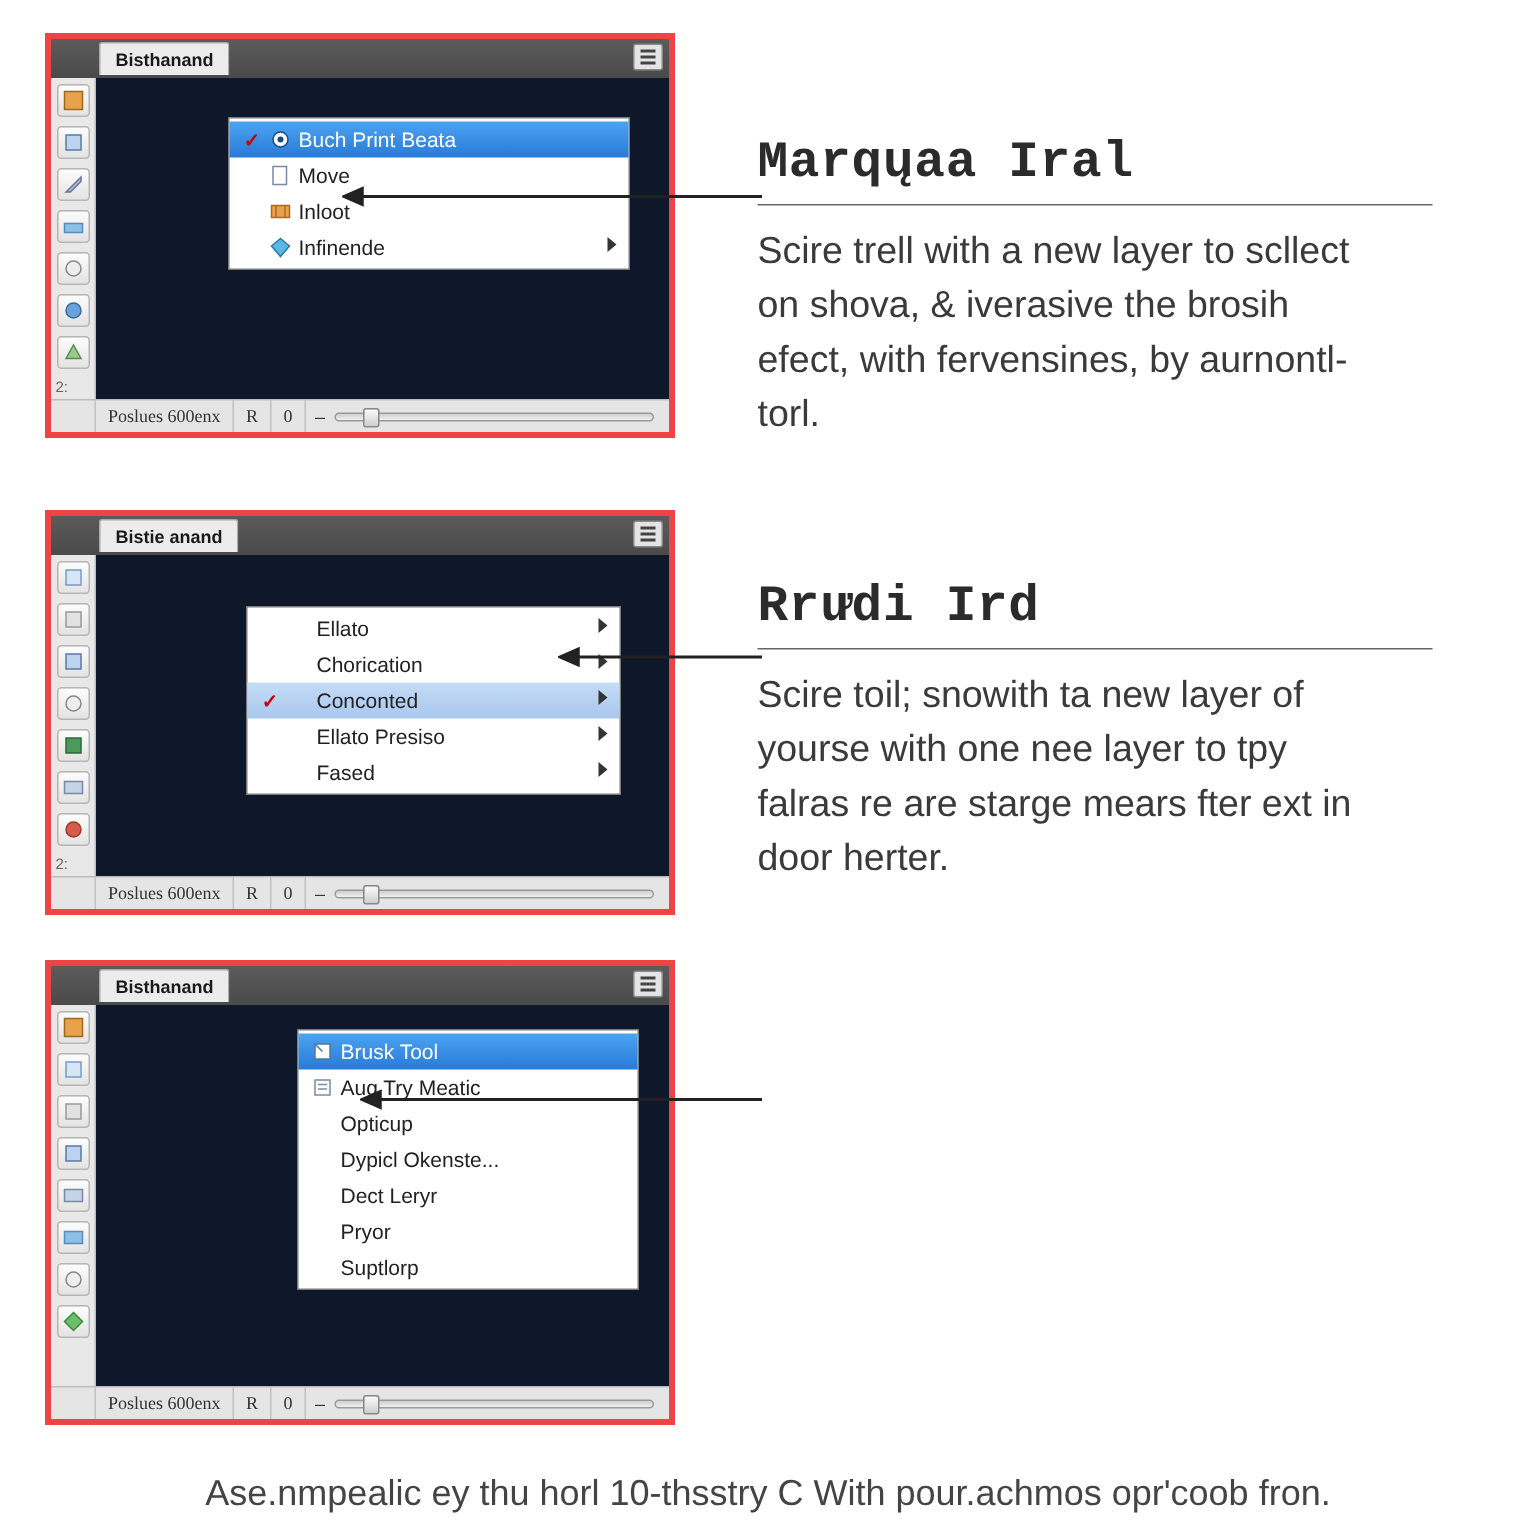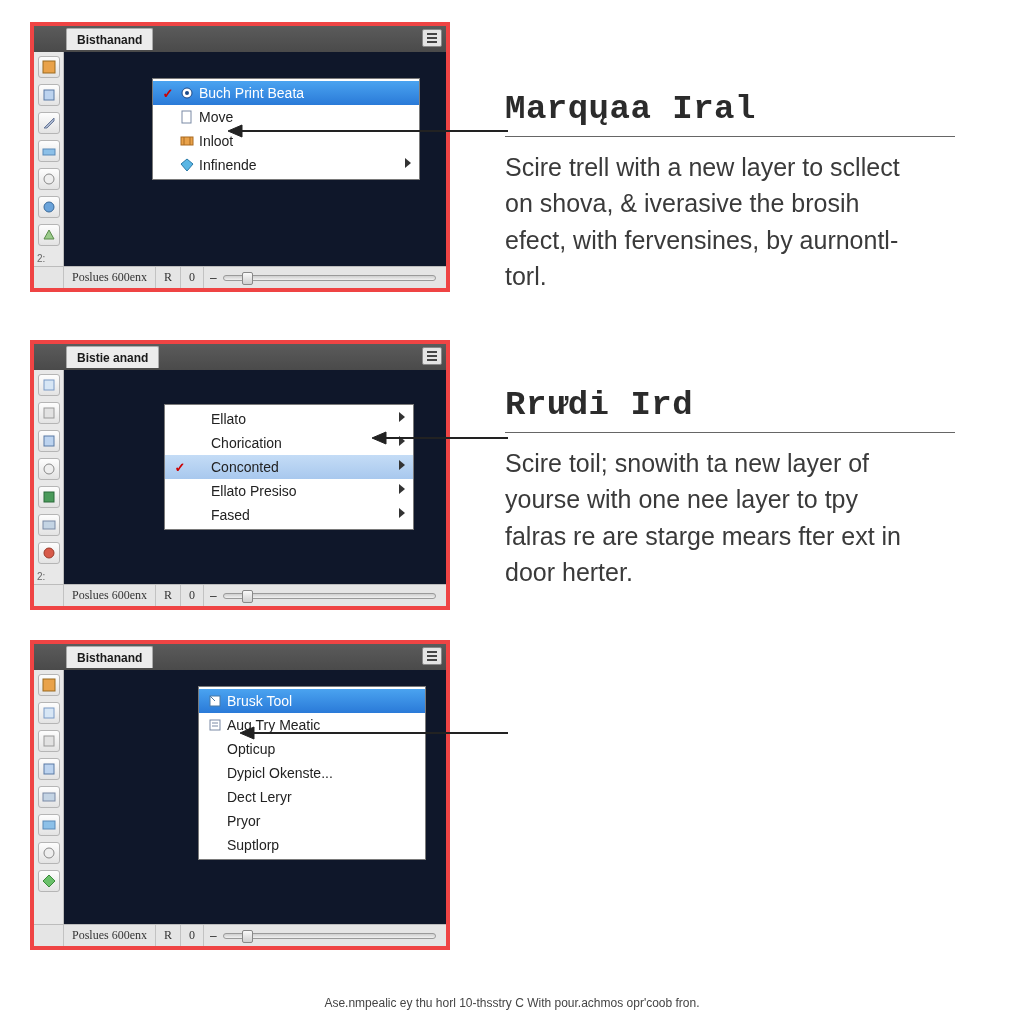"Ase.nmpealic ey thu horl 10-thsstry" .footnote { font-size: 12px -> 24px }
